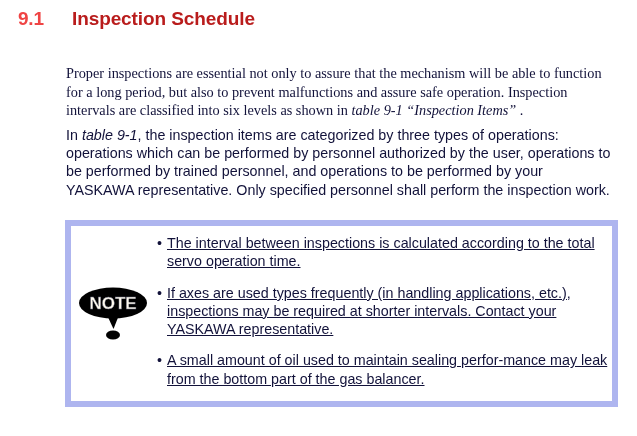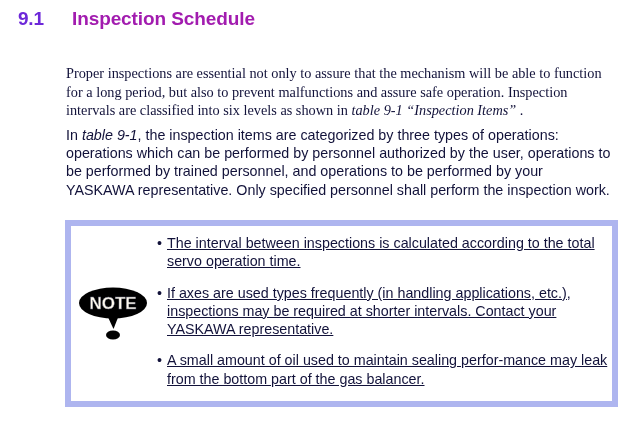"9.1" .section-number { color: #6d28d9 -> #ef4444 }
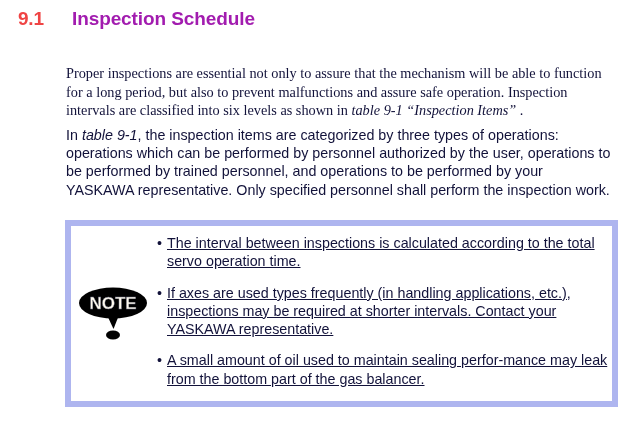"Inspection Schedule" .section-title { color: #a21caf -> #b91c1c }
